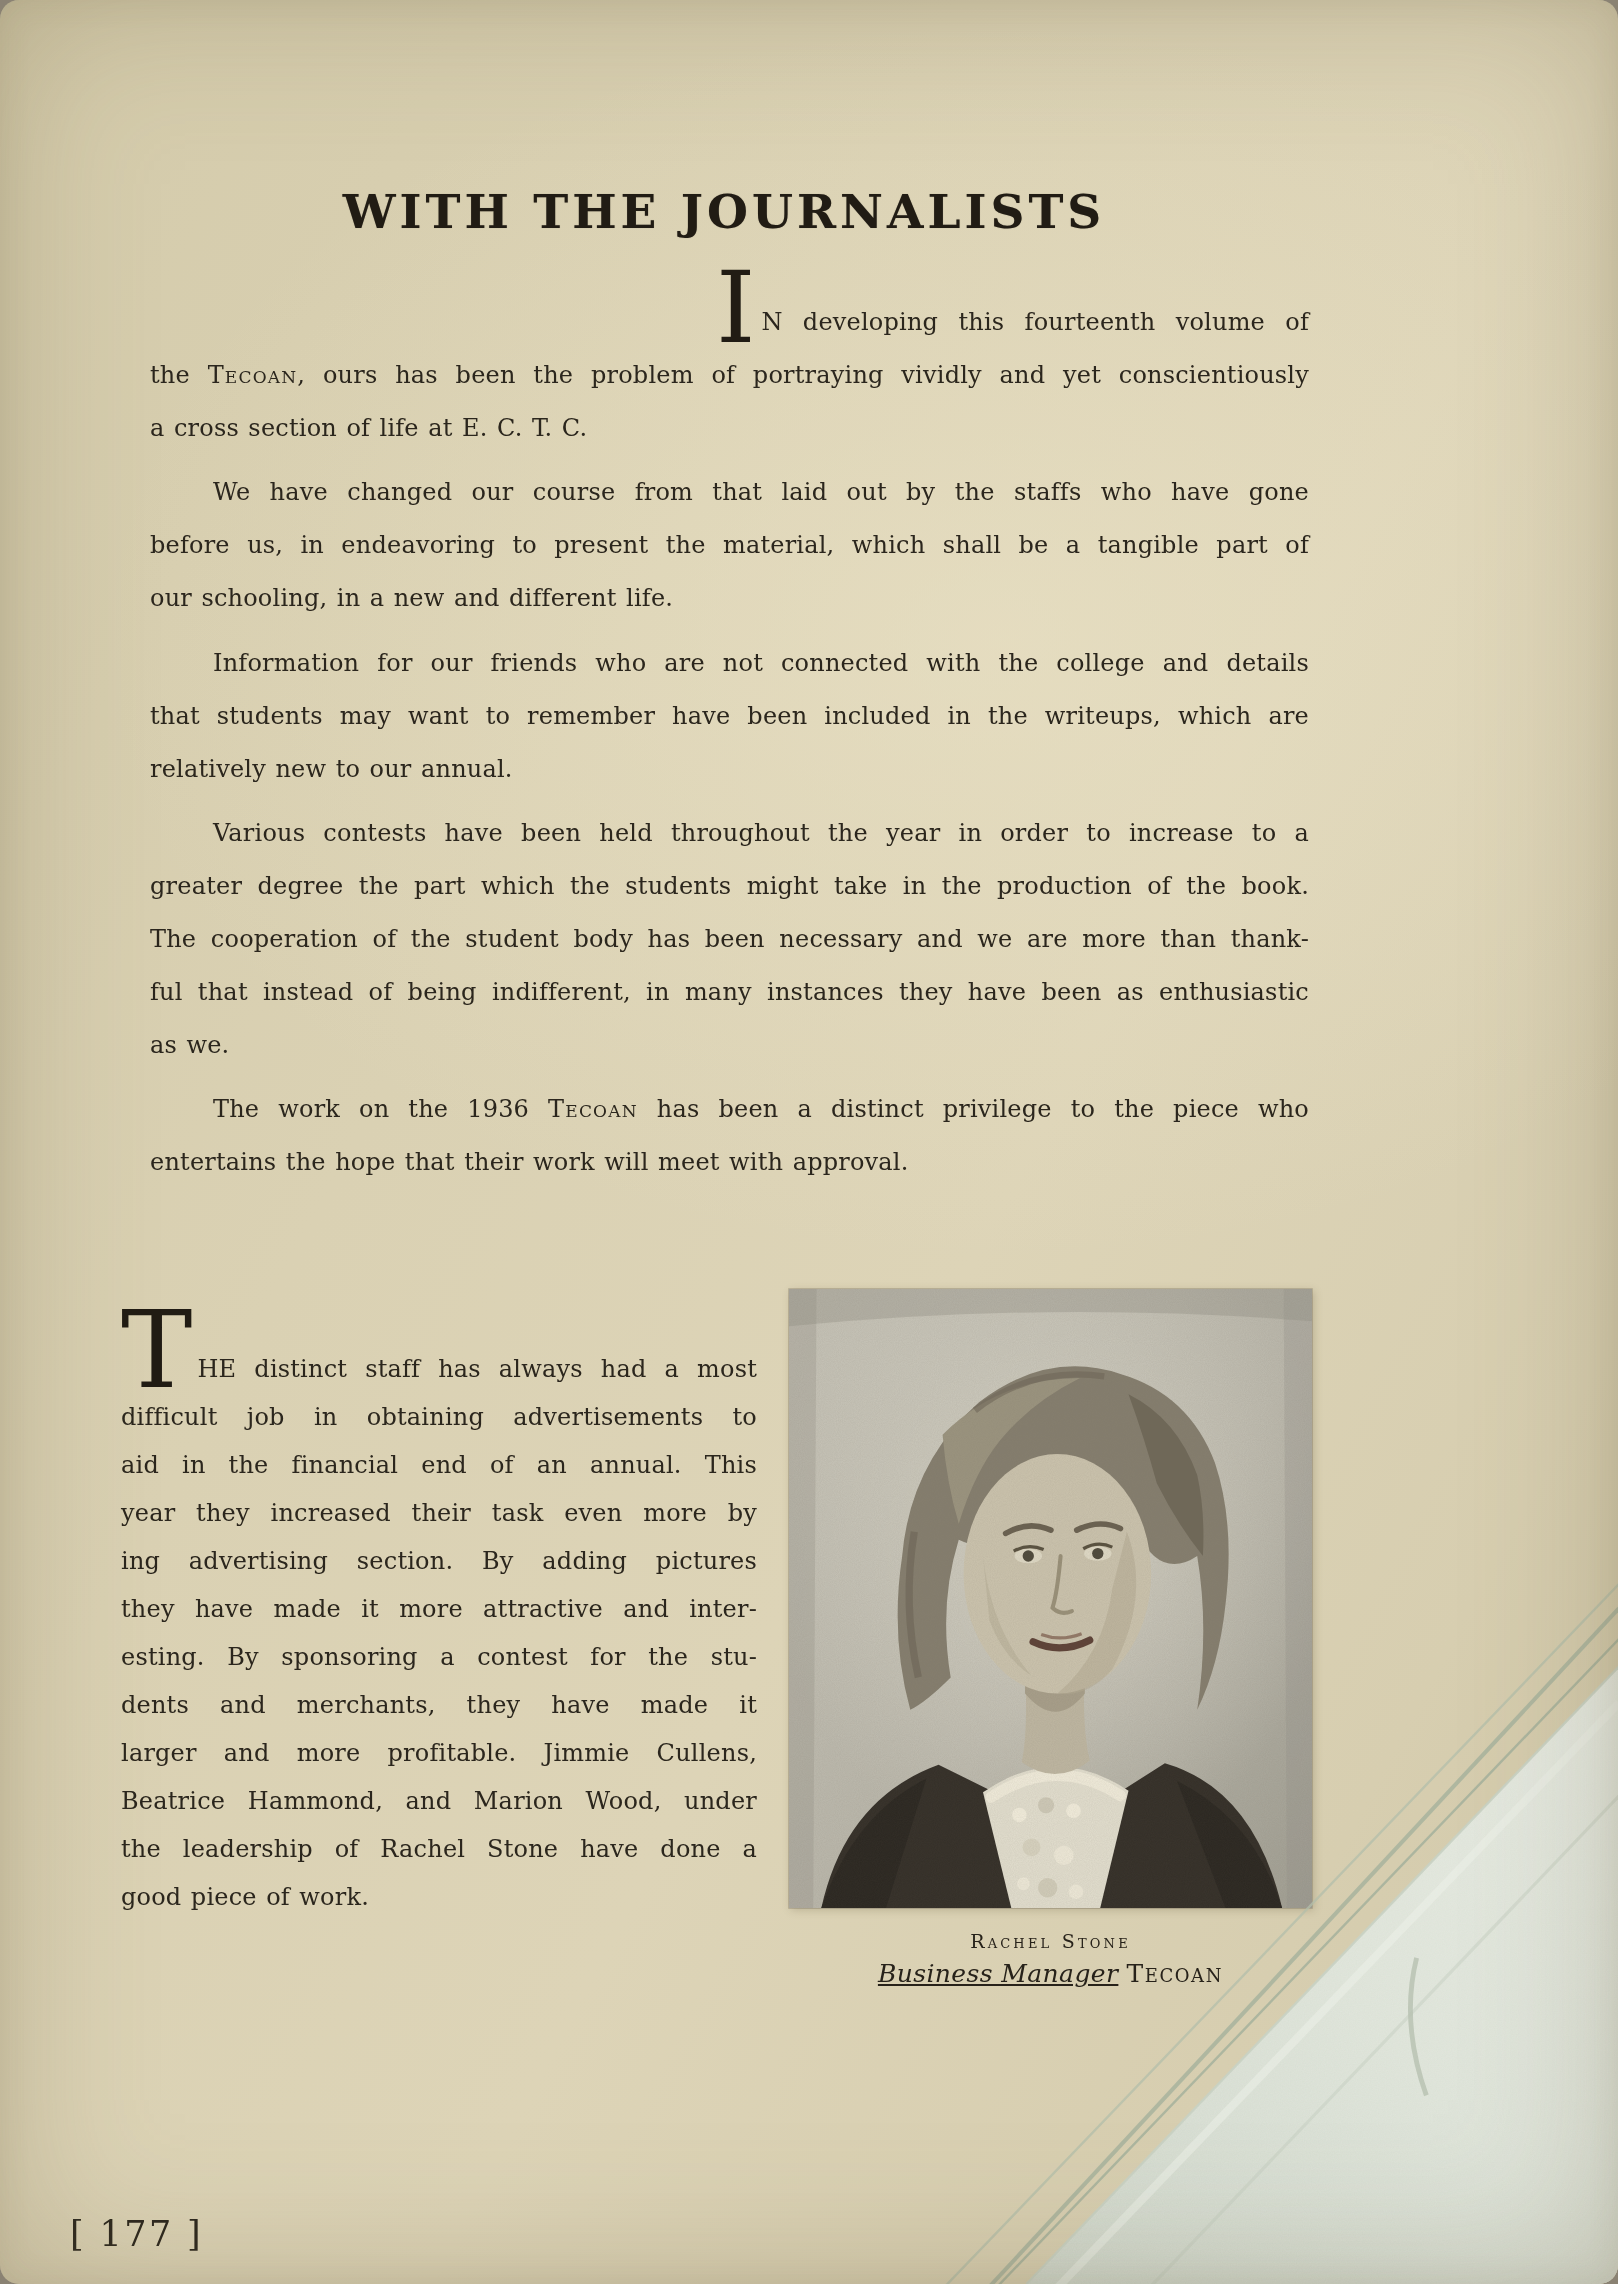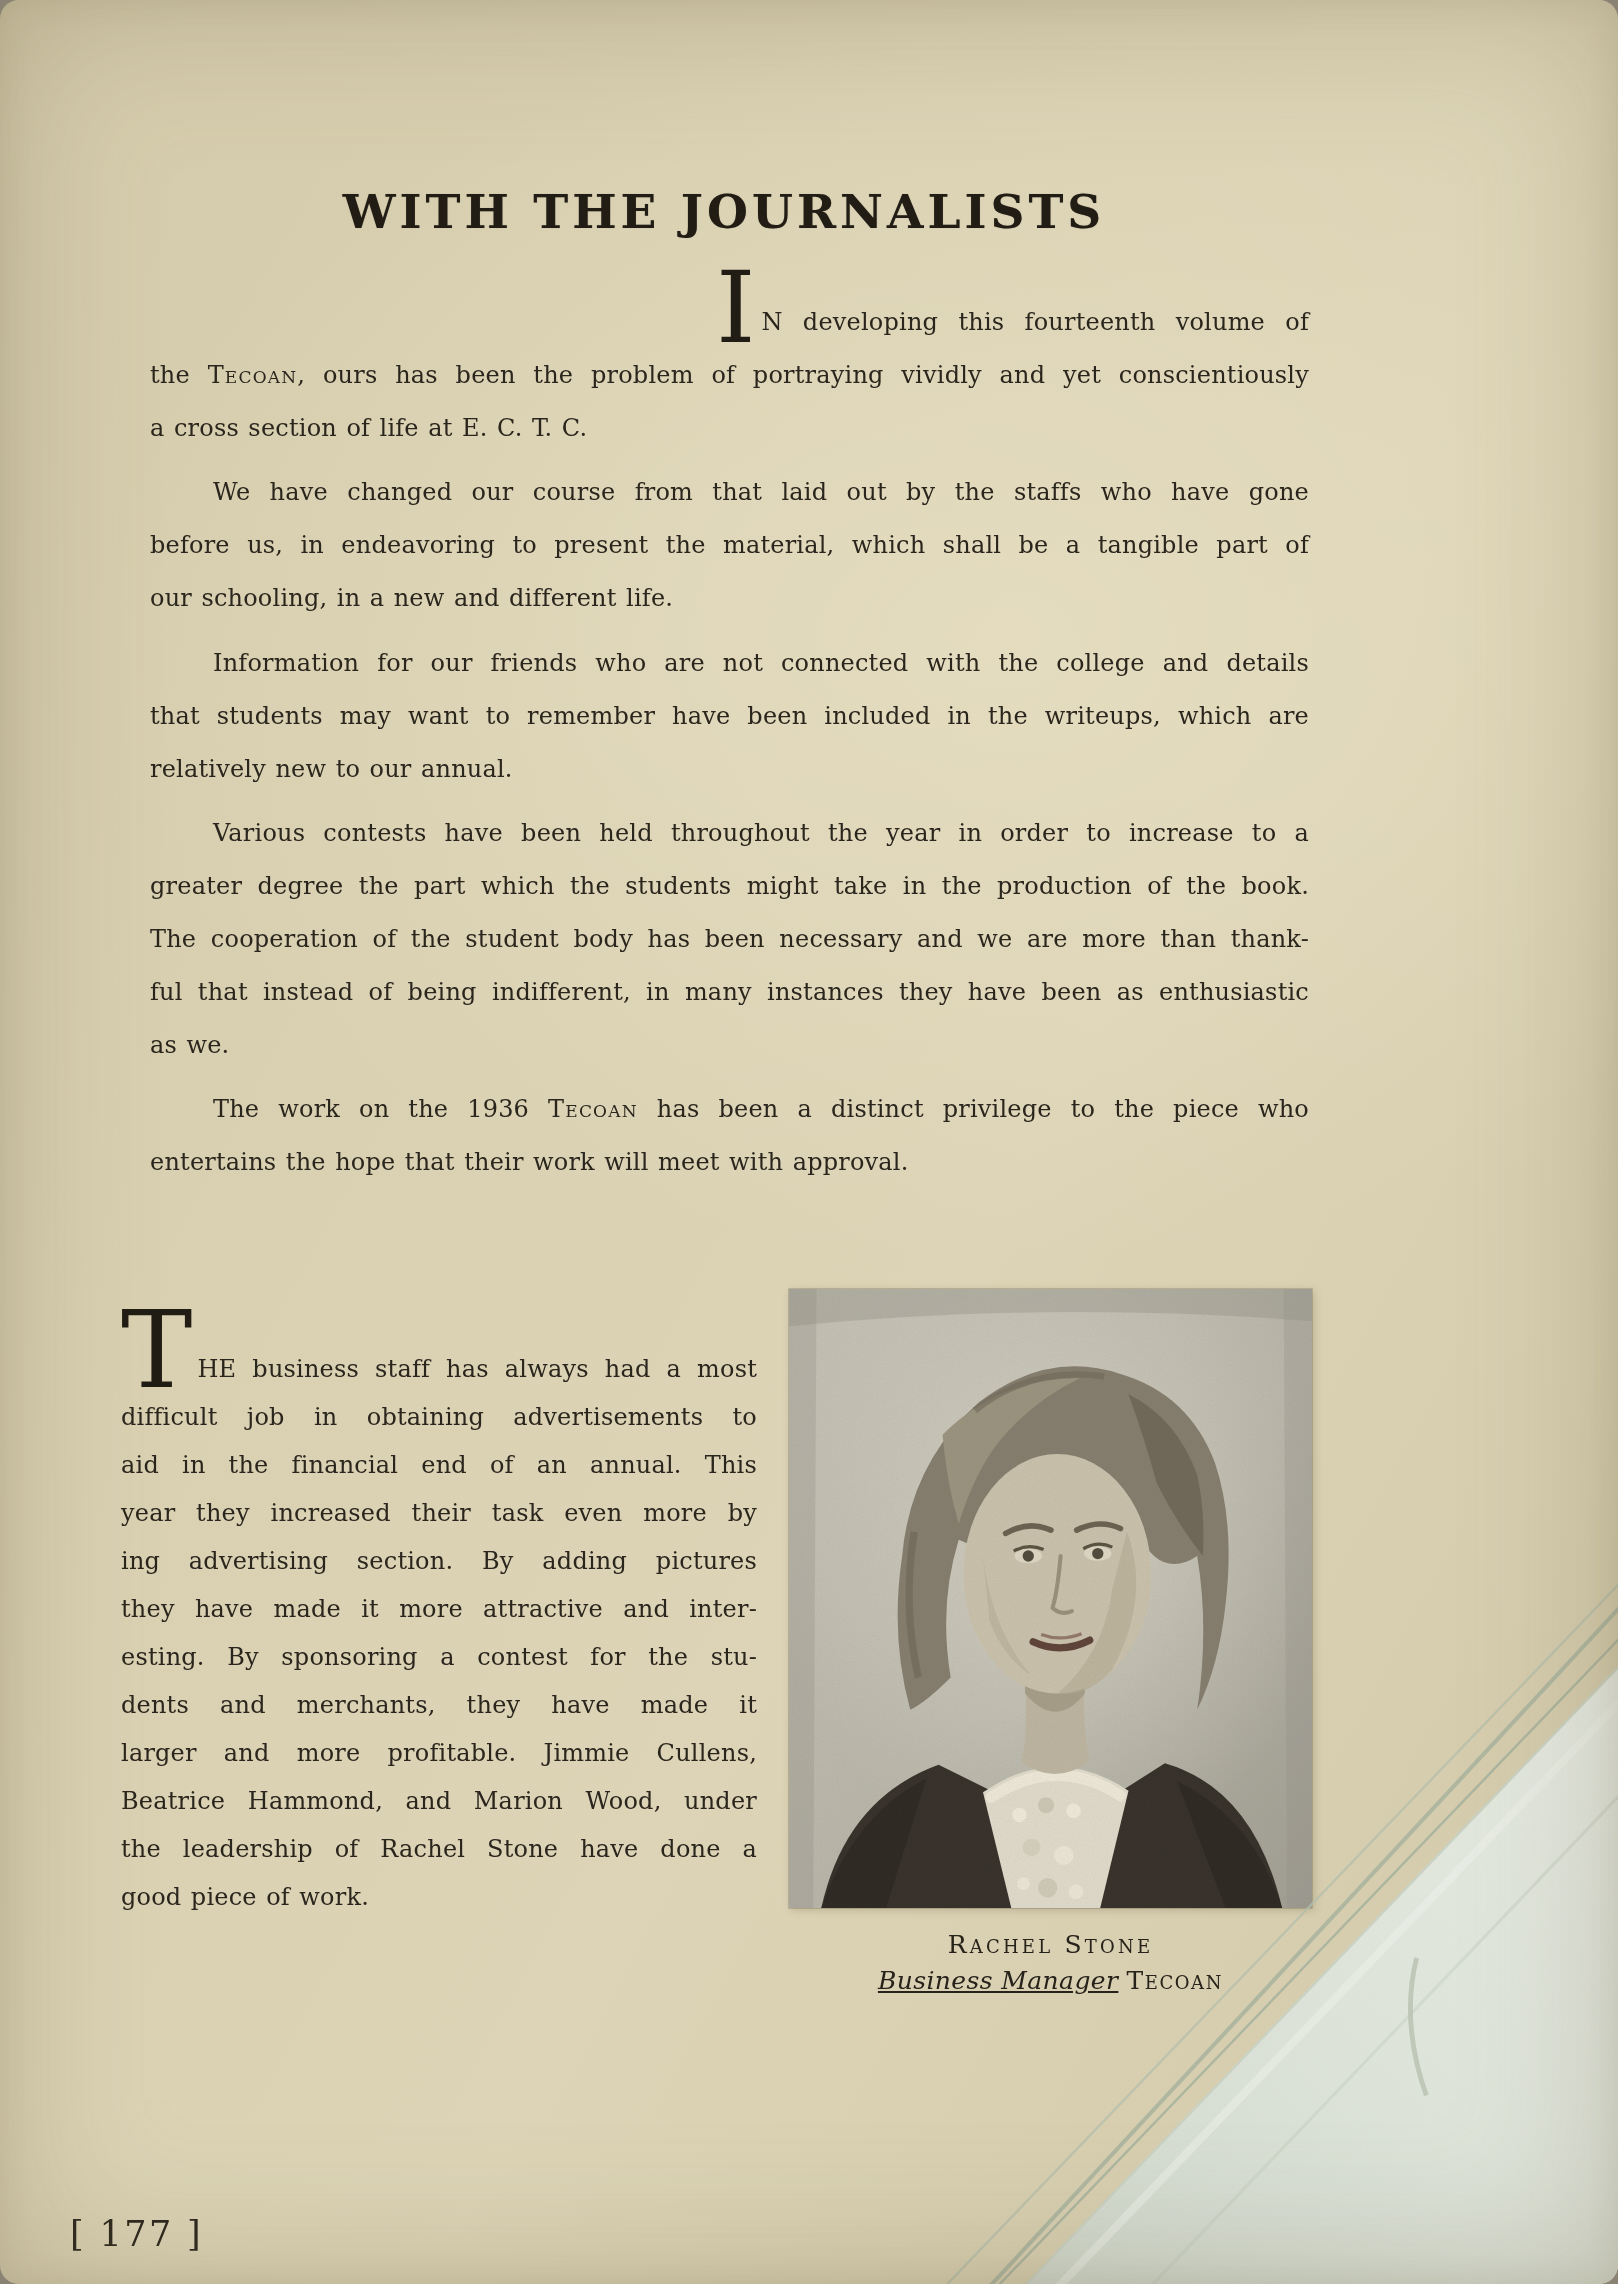"HE business staff has always" span { text: business -> distinct }
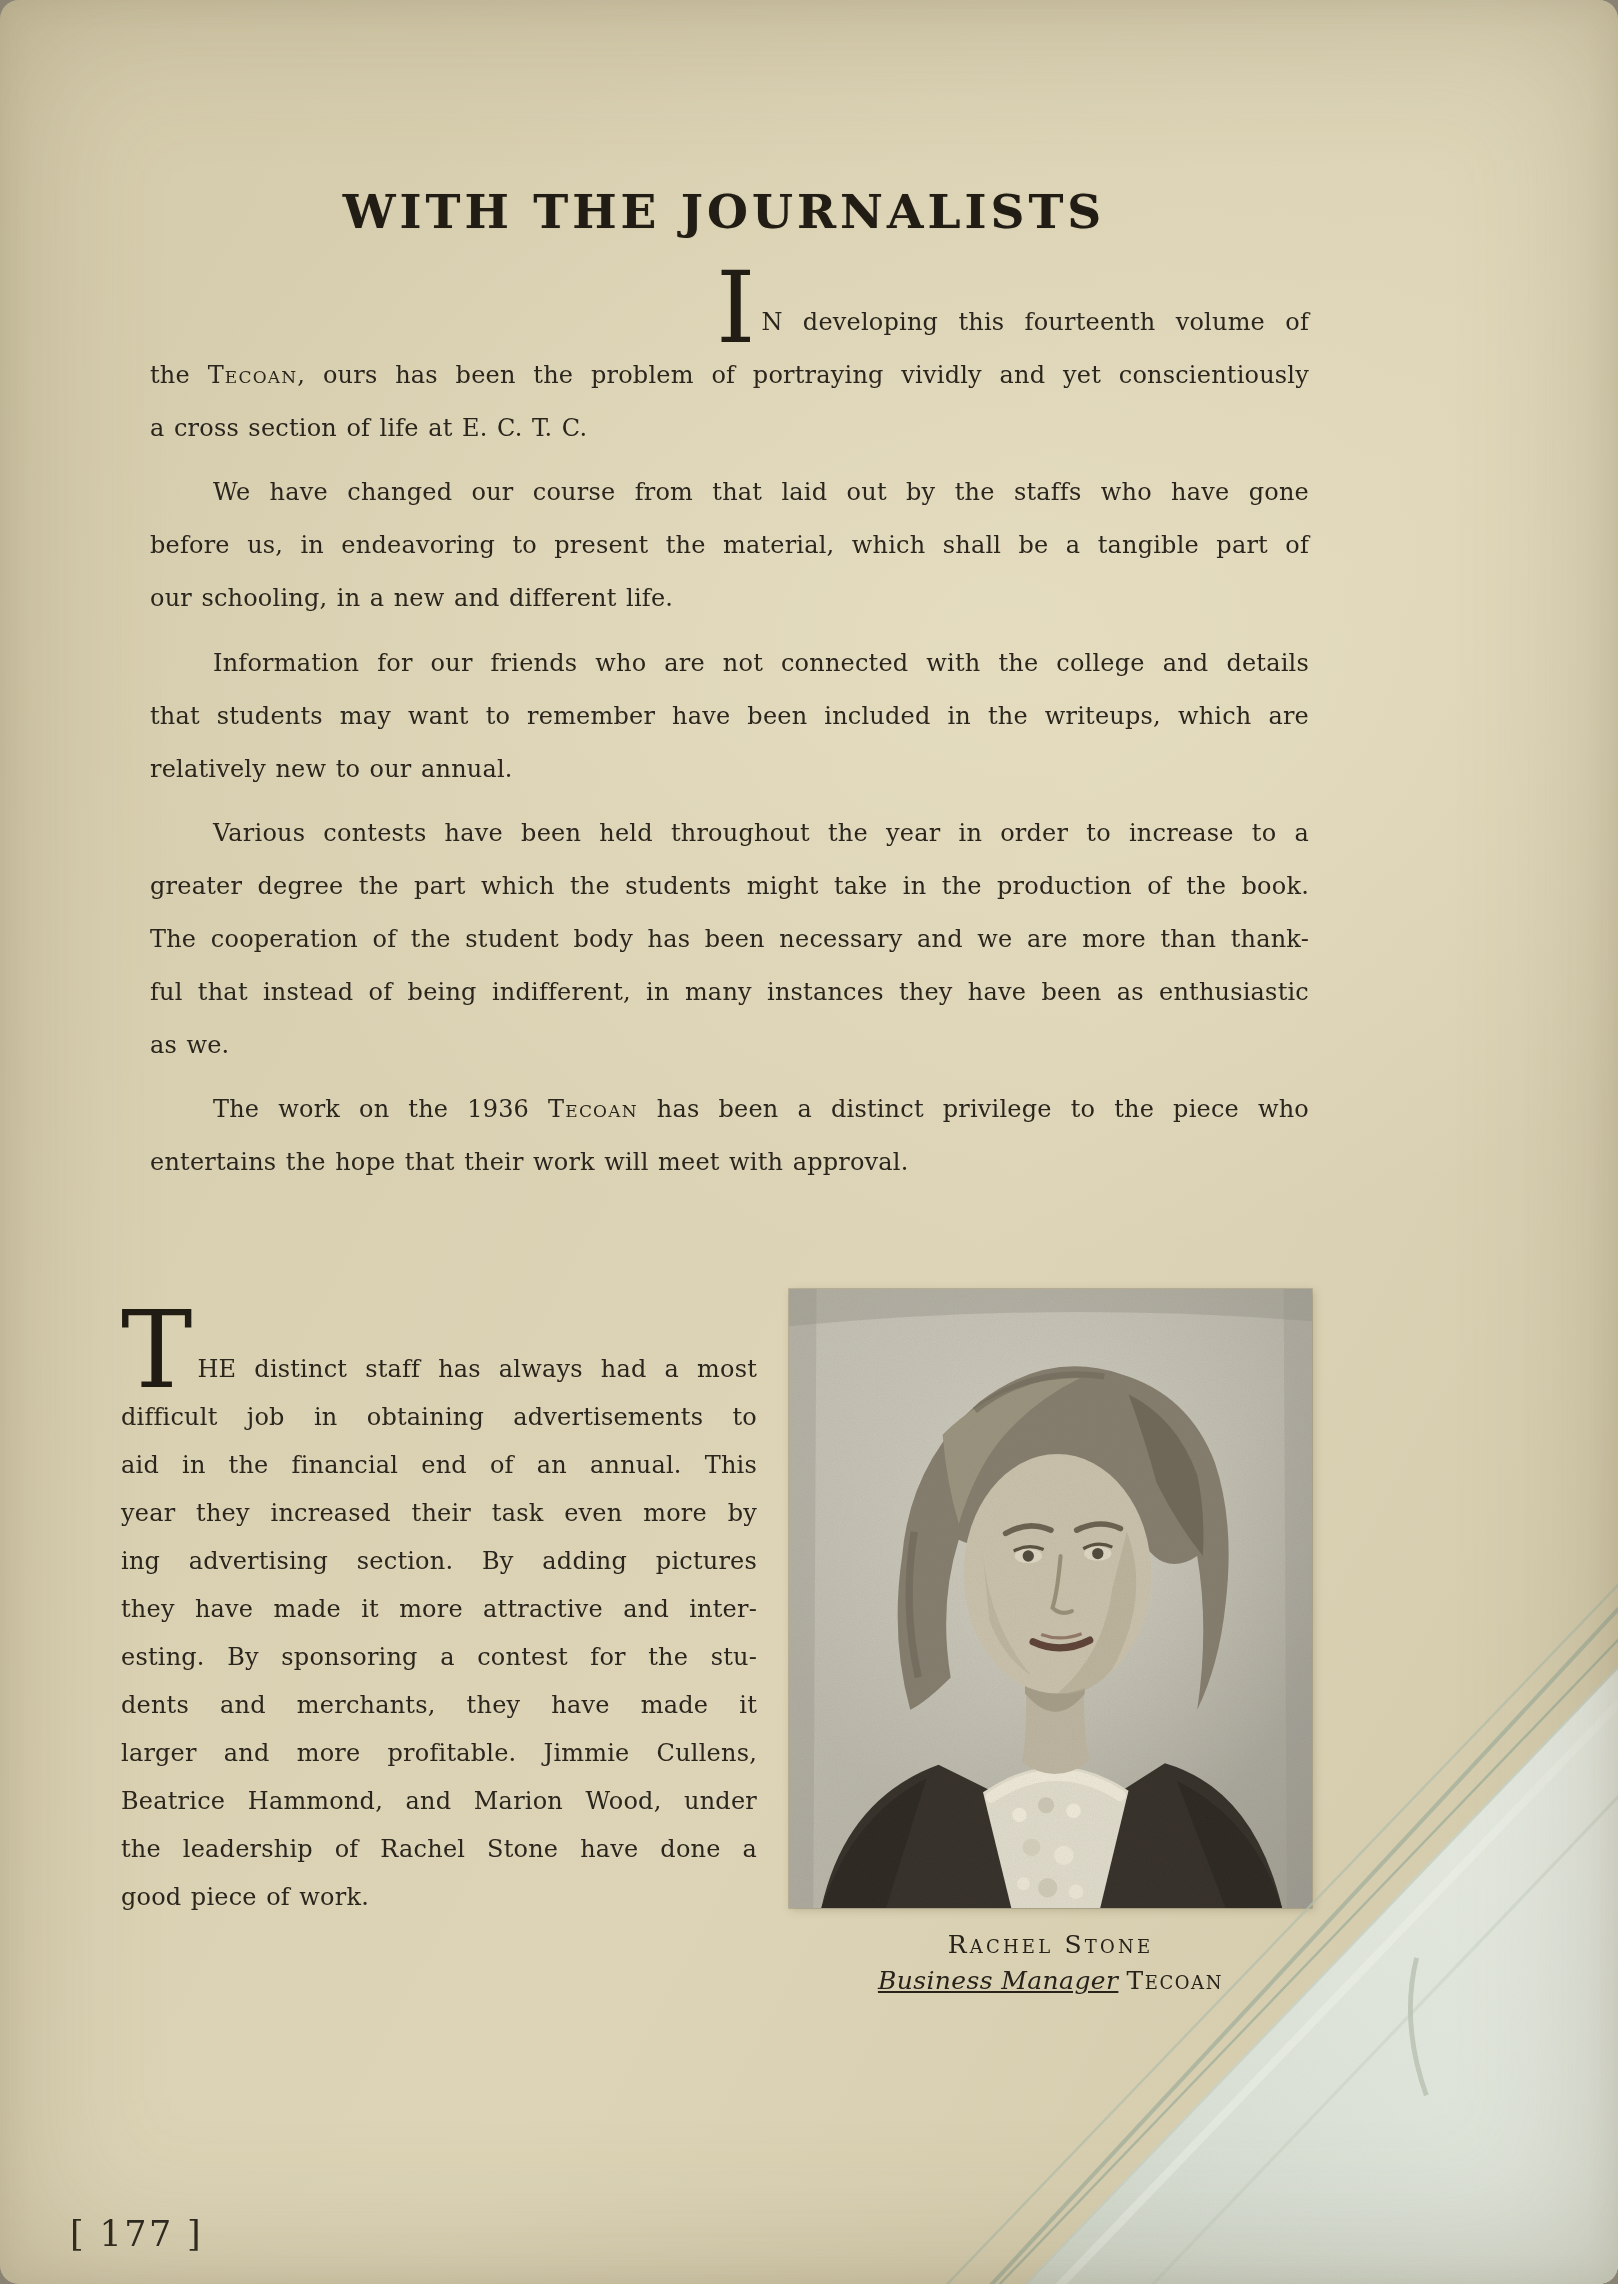"Rachel Stone" .cap-name { font-size: 25px -> 19px }
